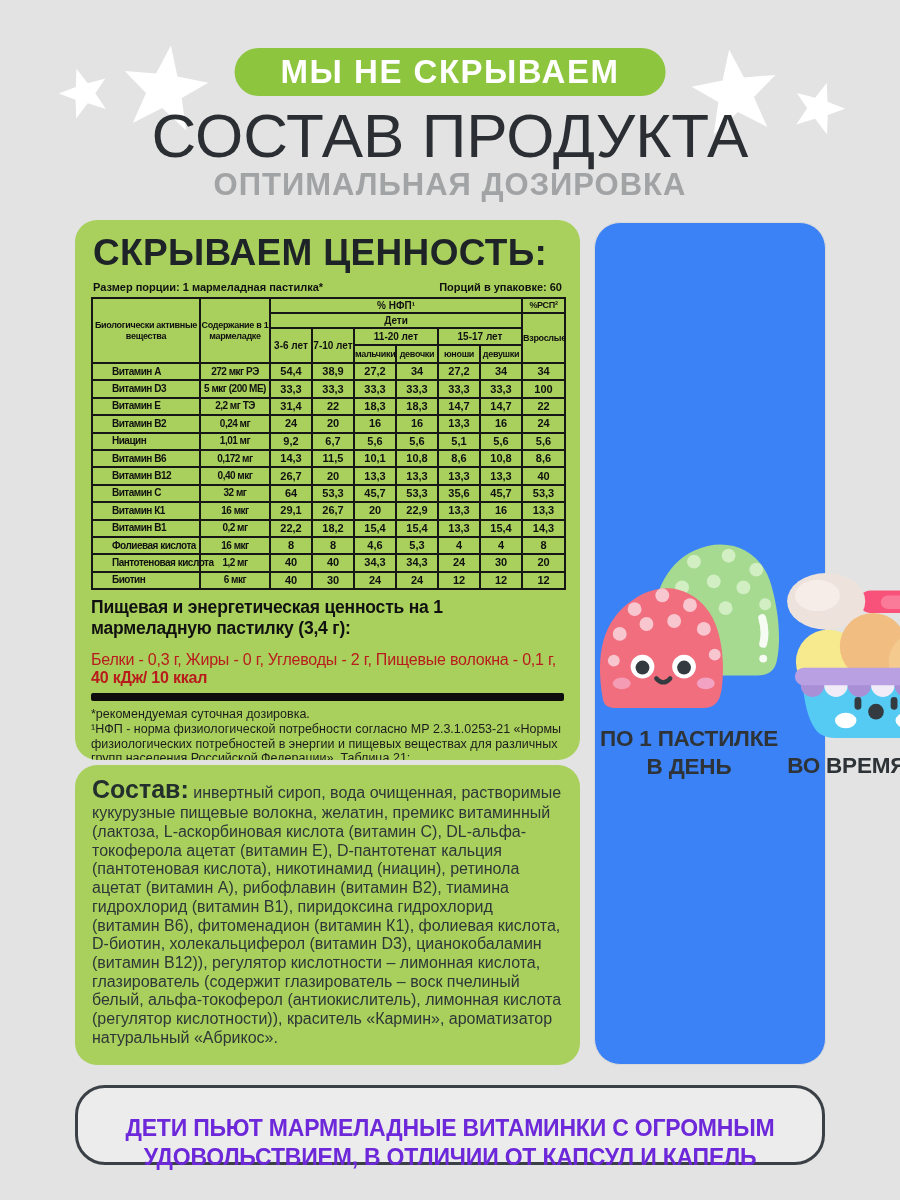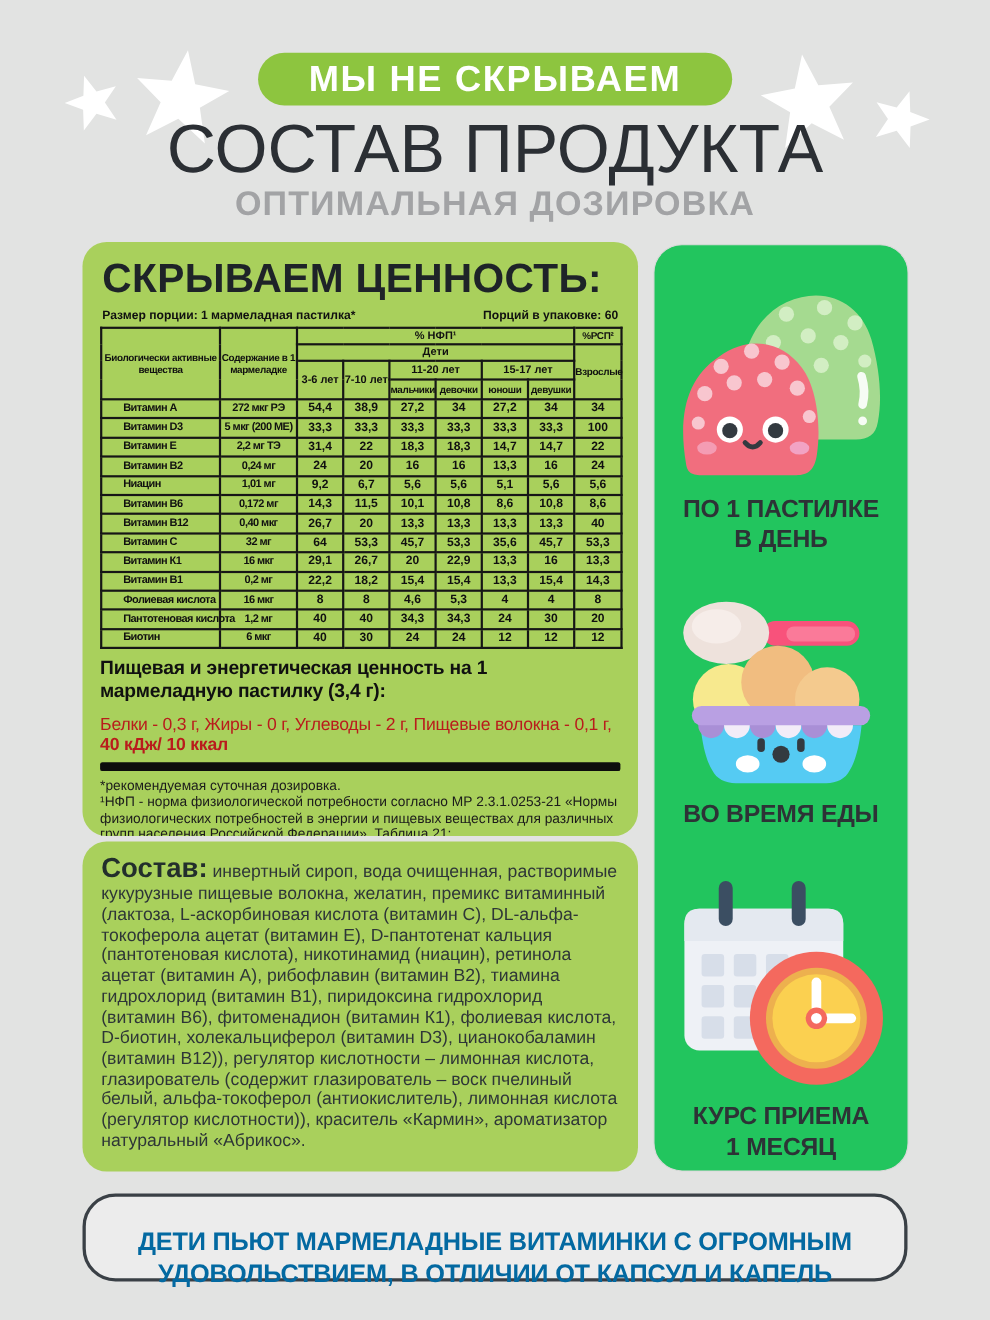"ПО 1 ПАСТИЛКЕ" .usage-card { background: #22c55e -> #3b82f6; flex-direction: column -> row; justify-content: center -> none }
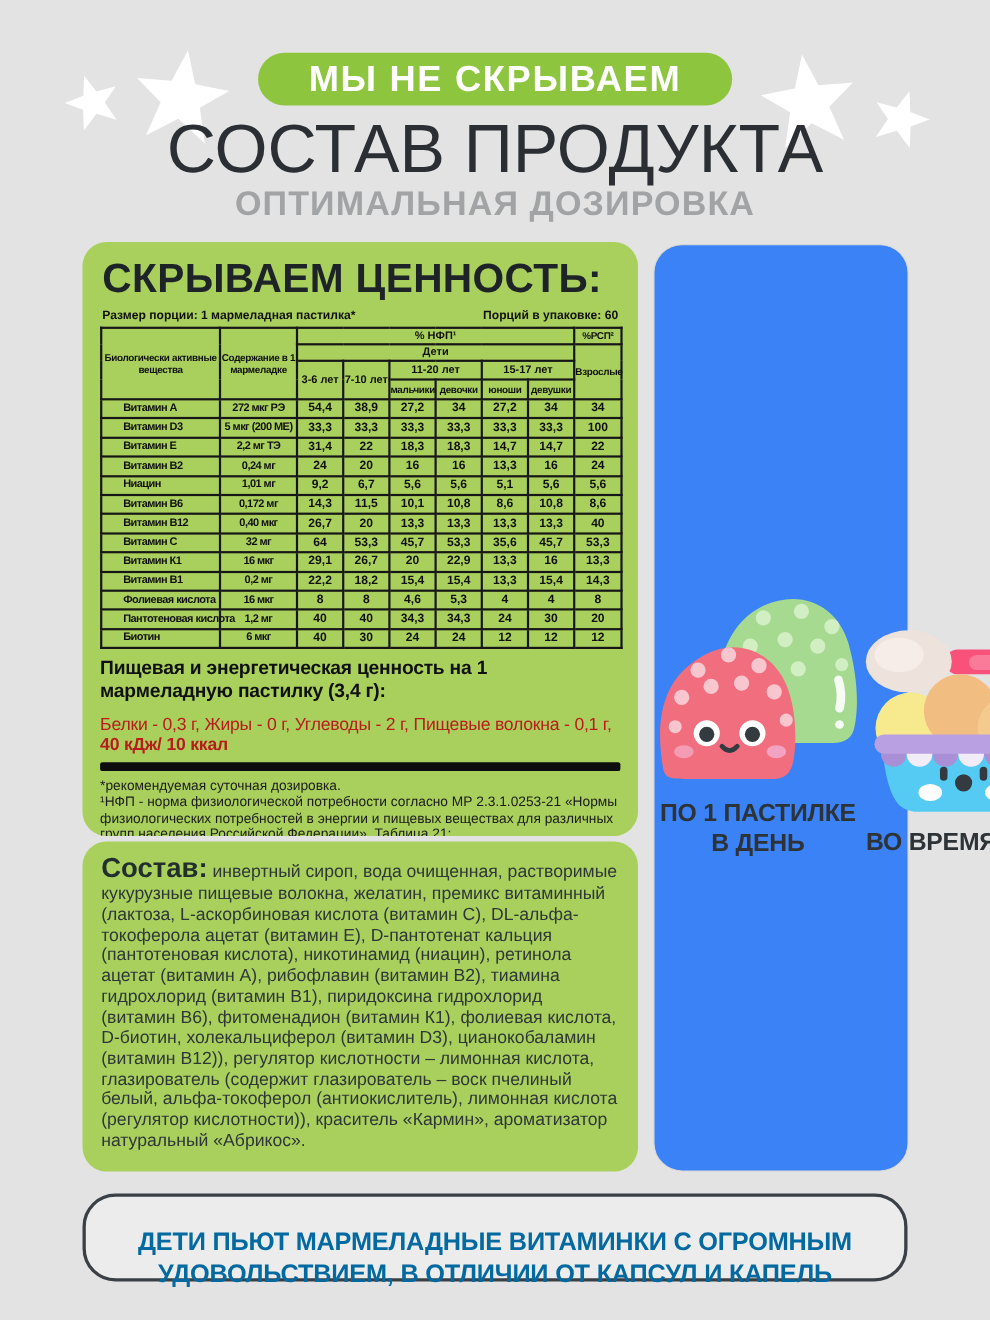"ДЕТИ ПЬЮТ МАРМЕЛАДНЫЕ ВИТАМИНКИ С" .banner span { color: #0369a1 -> #6d28d9 }
